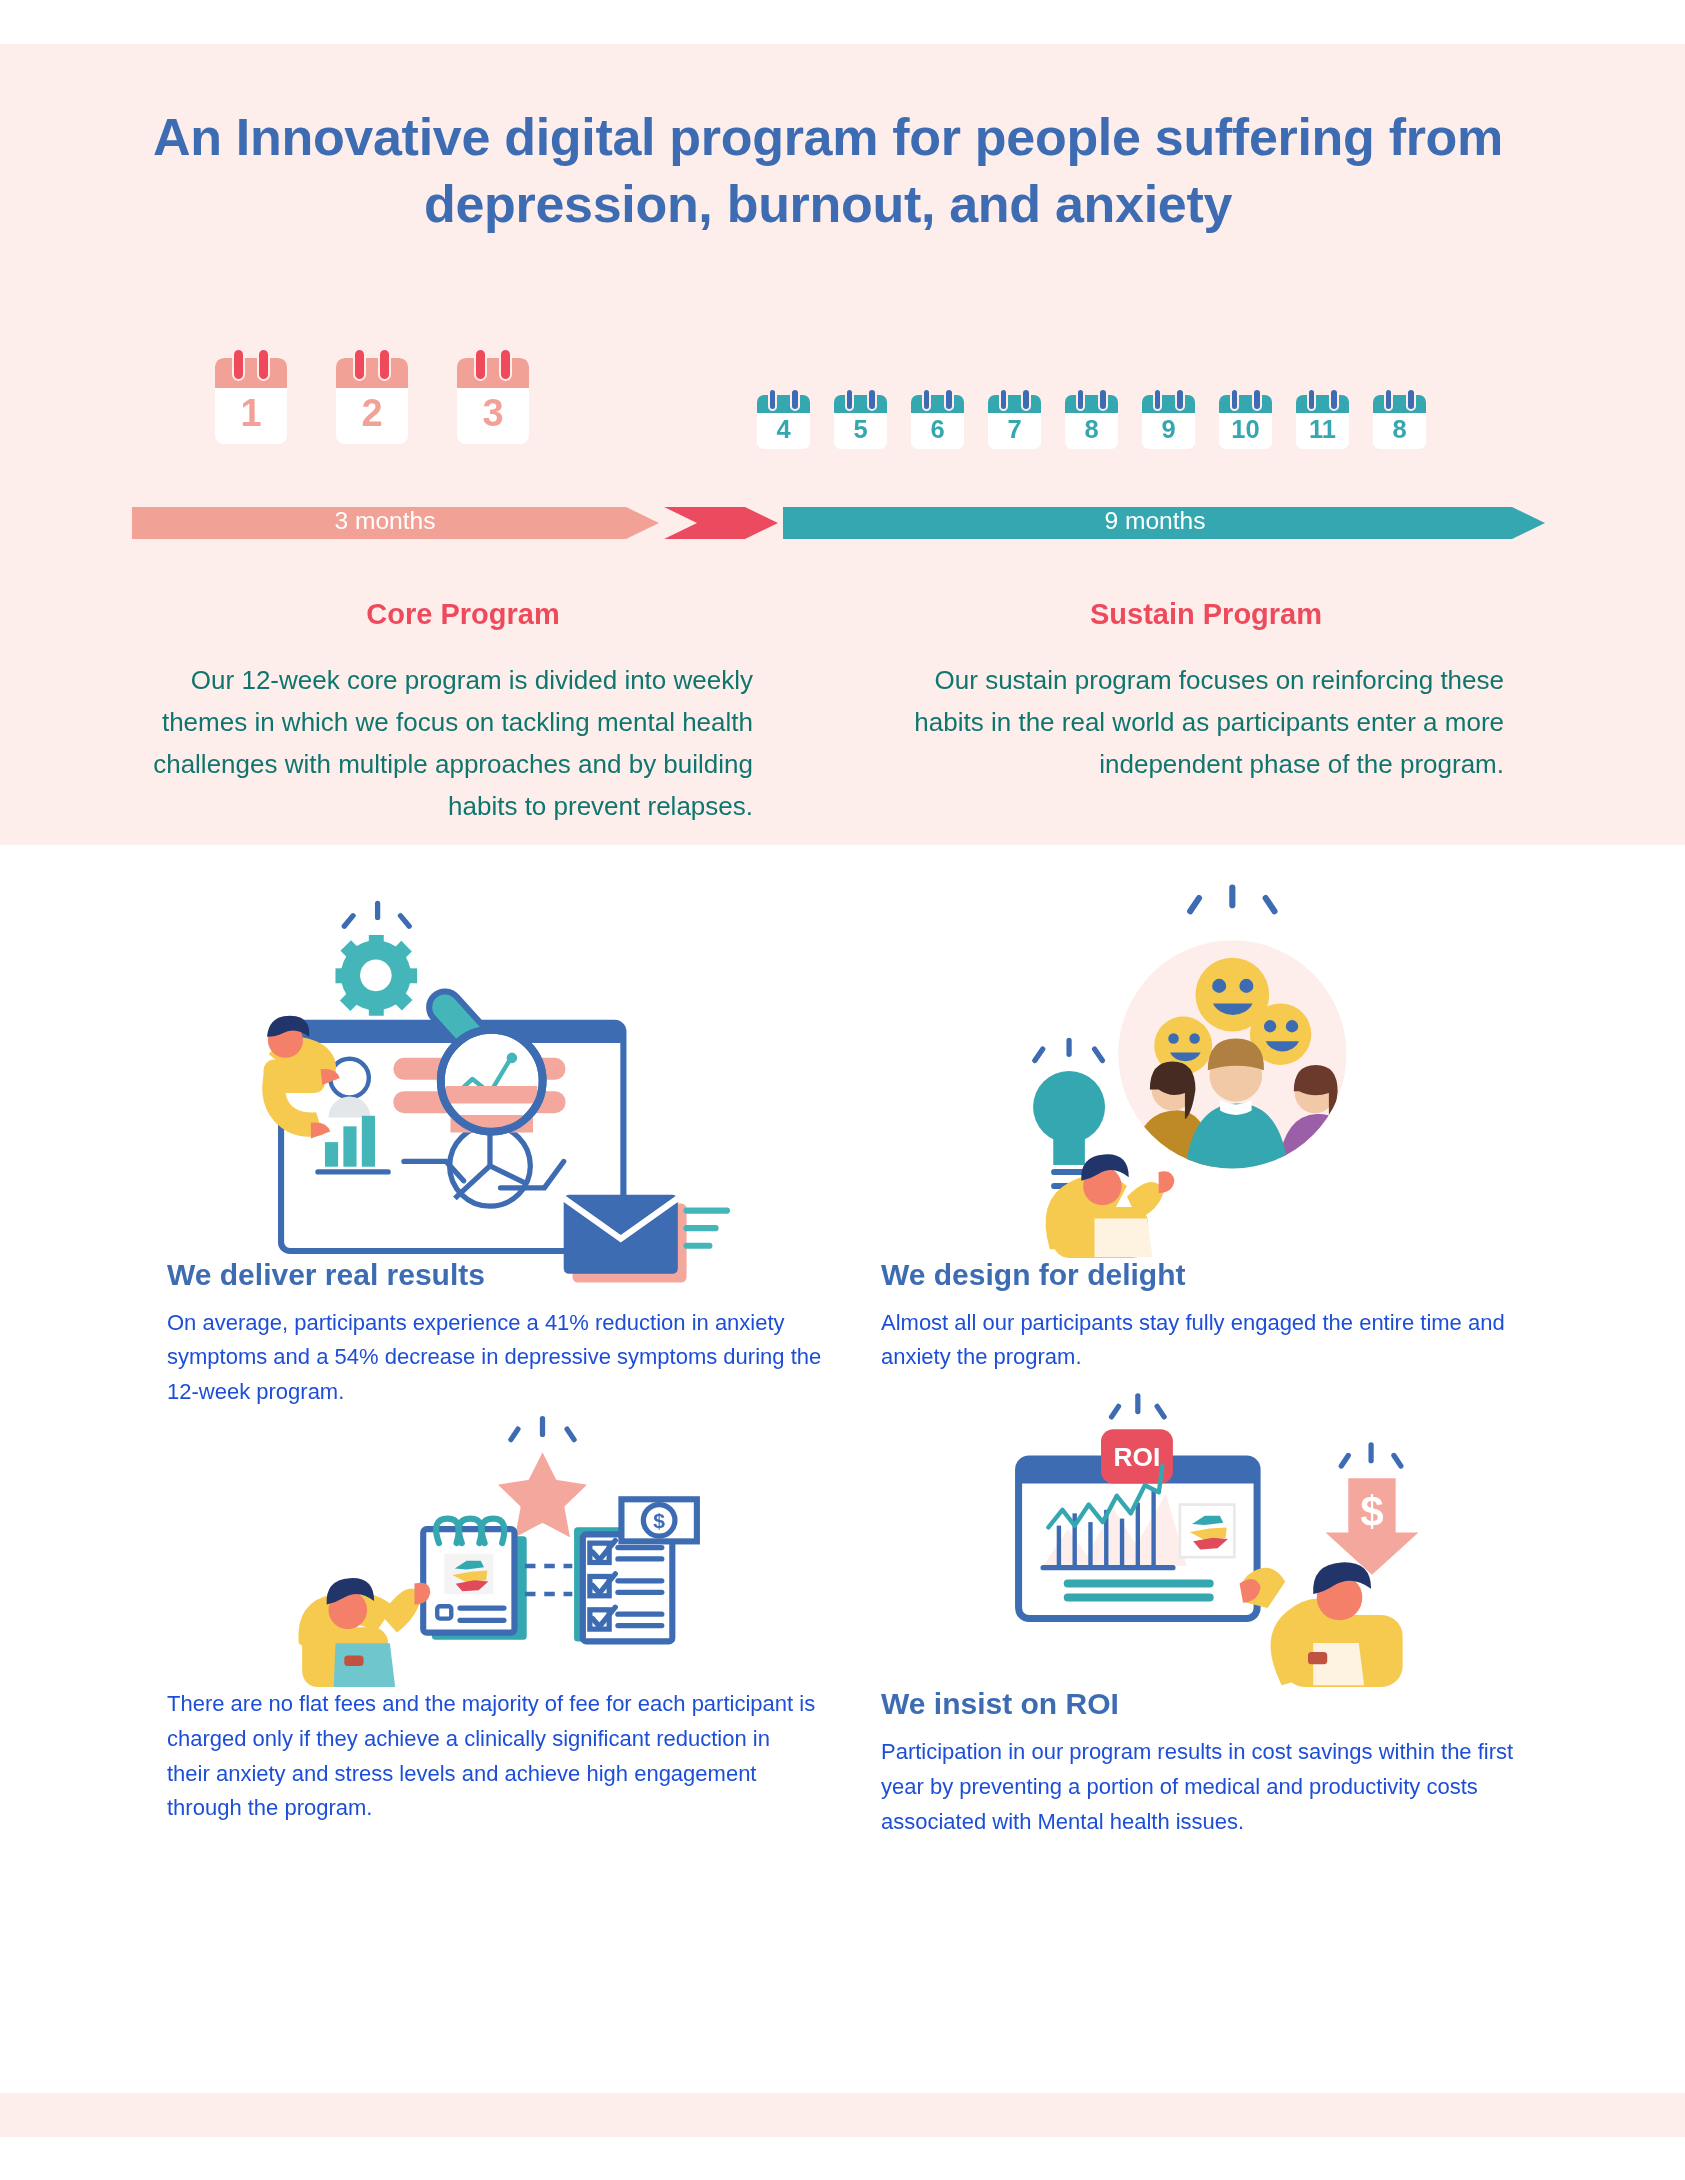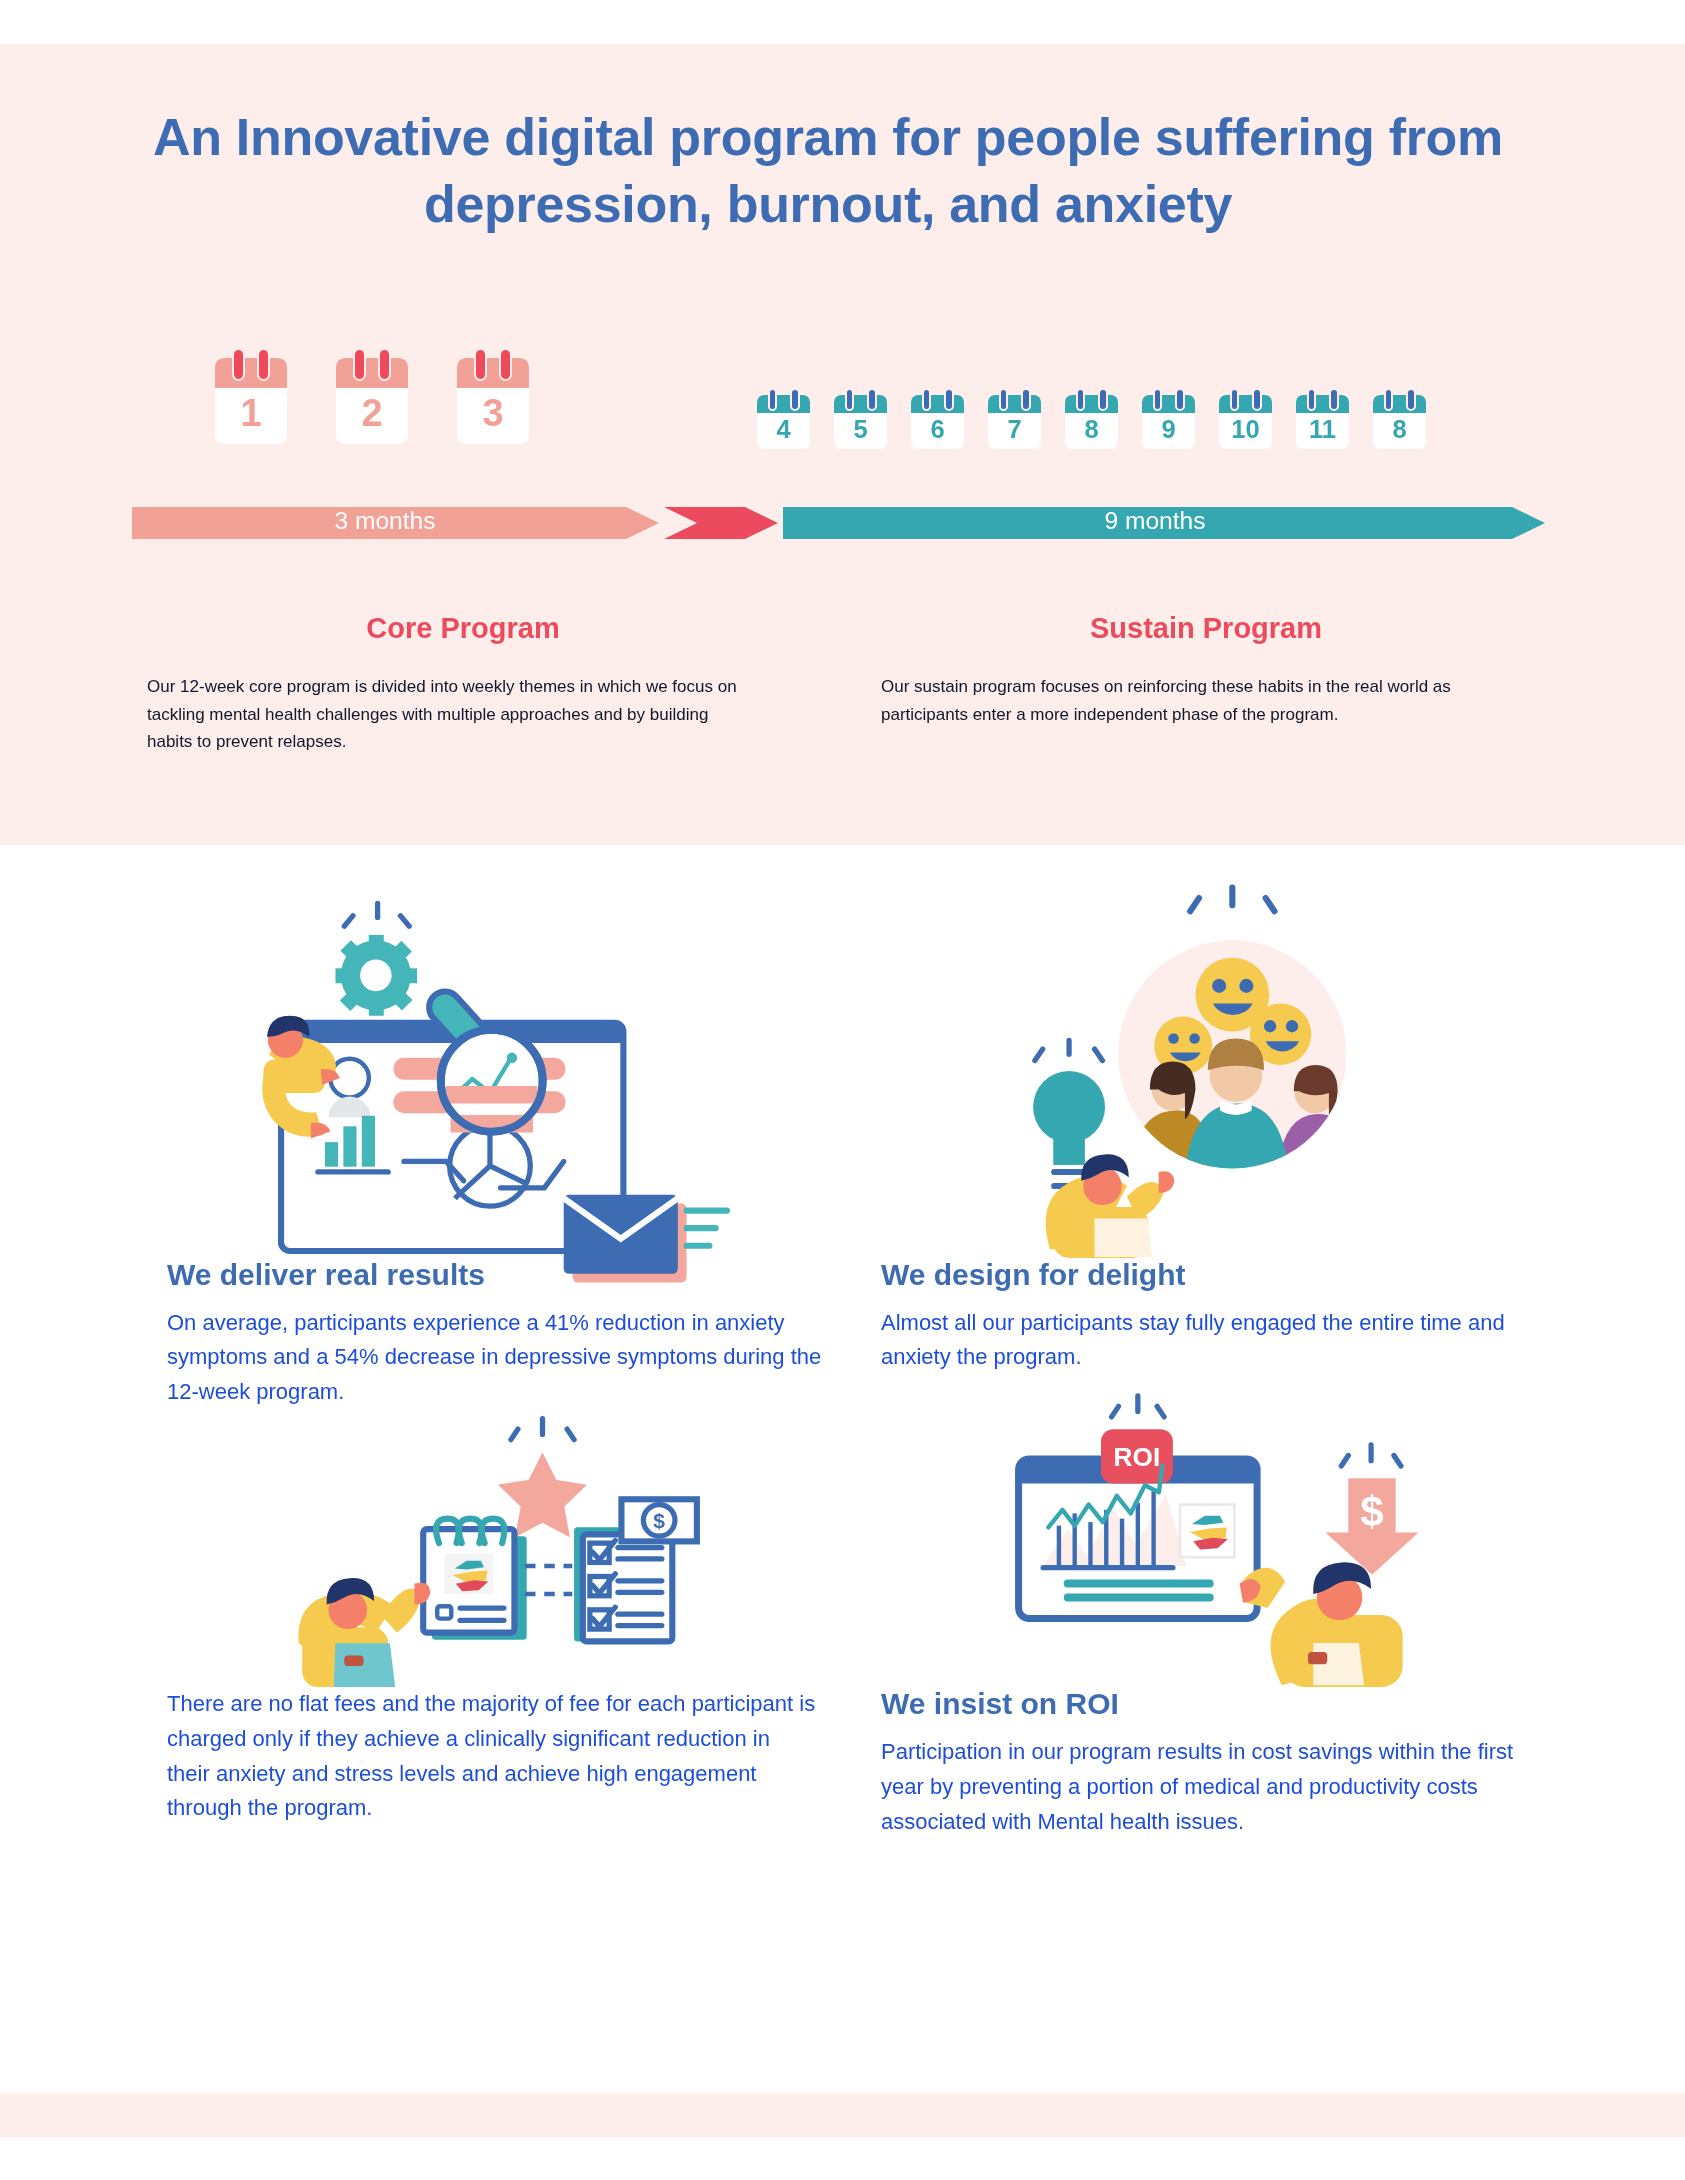"Core Program" .prog { top: 568px -> 554px }
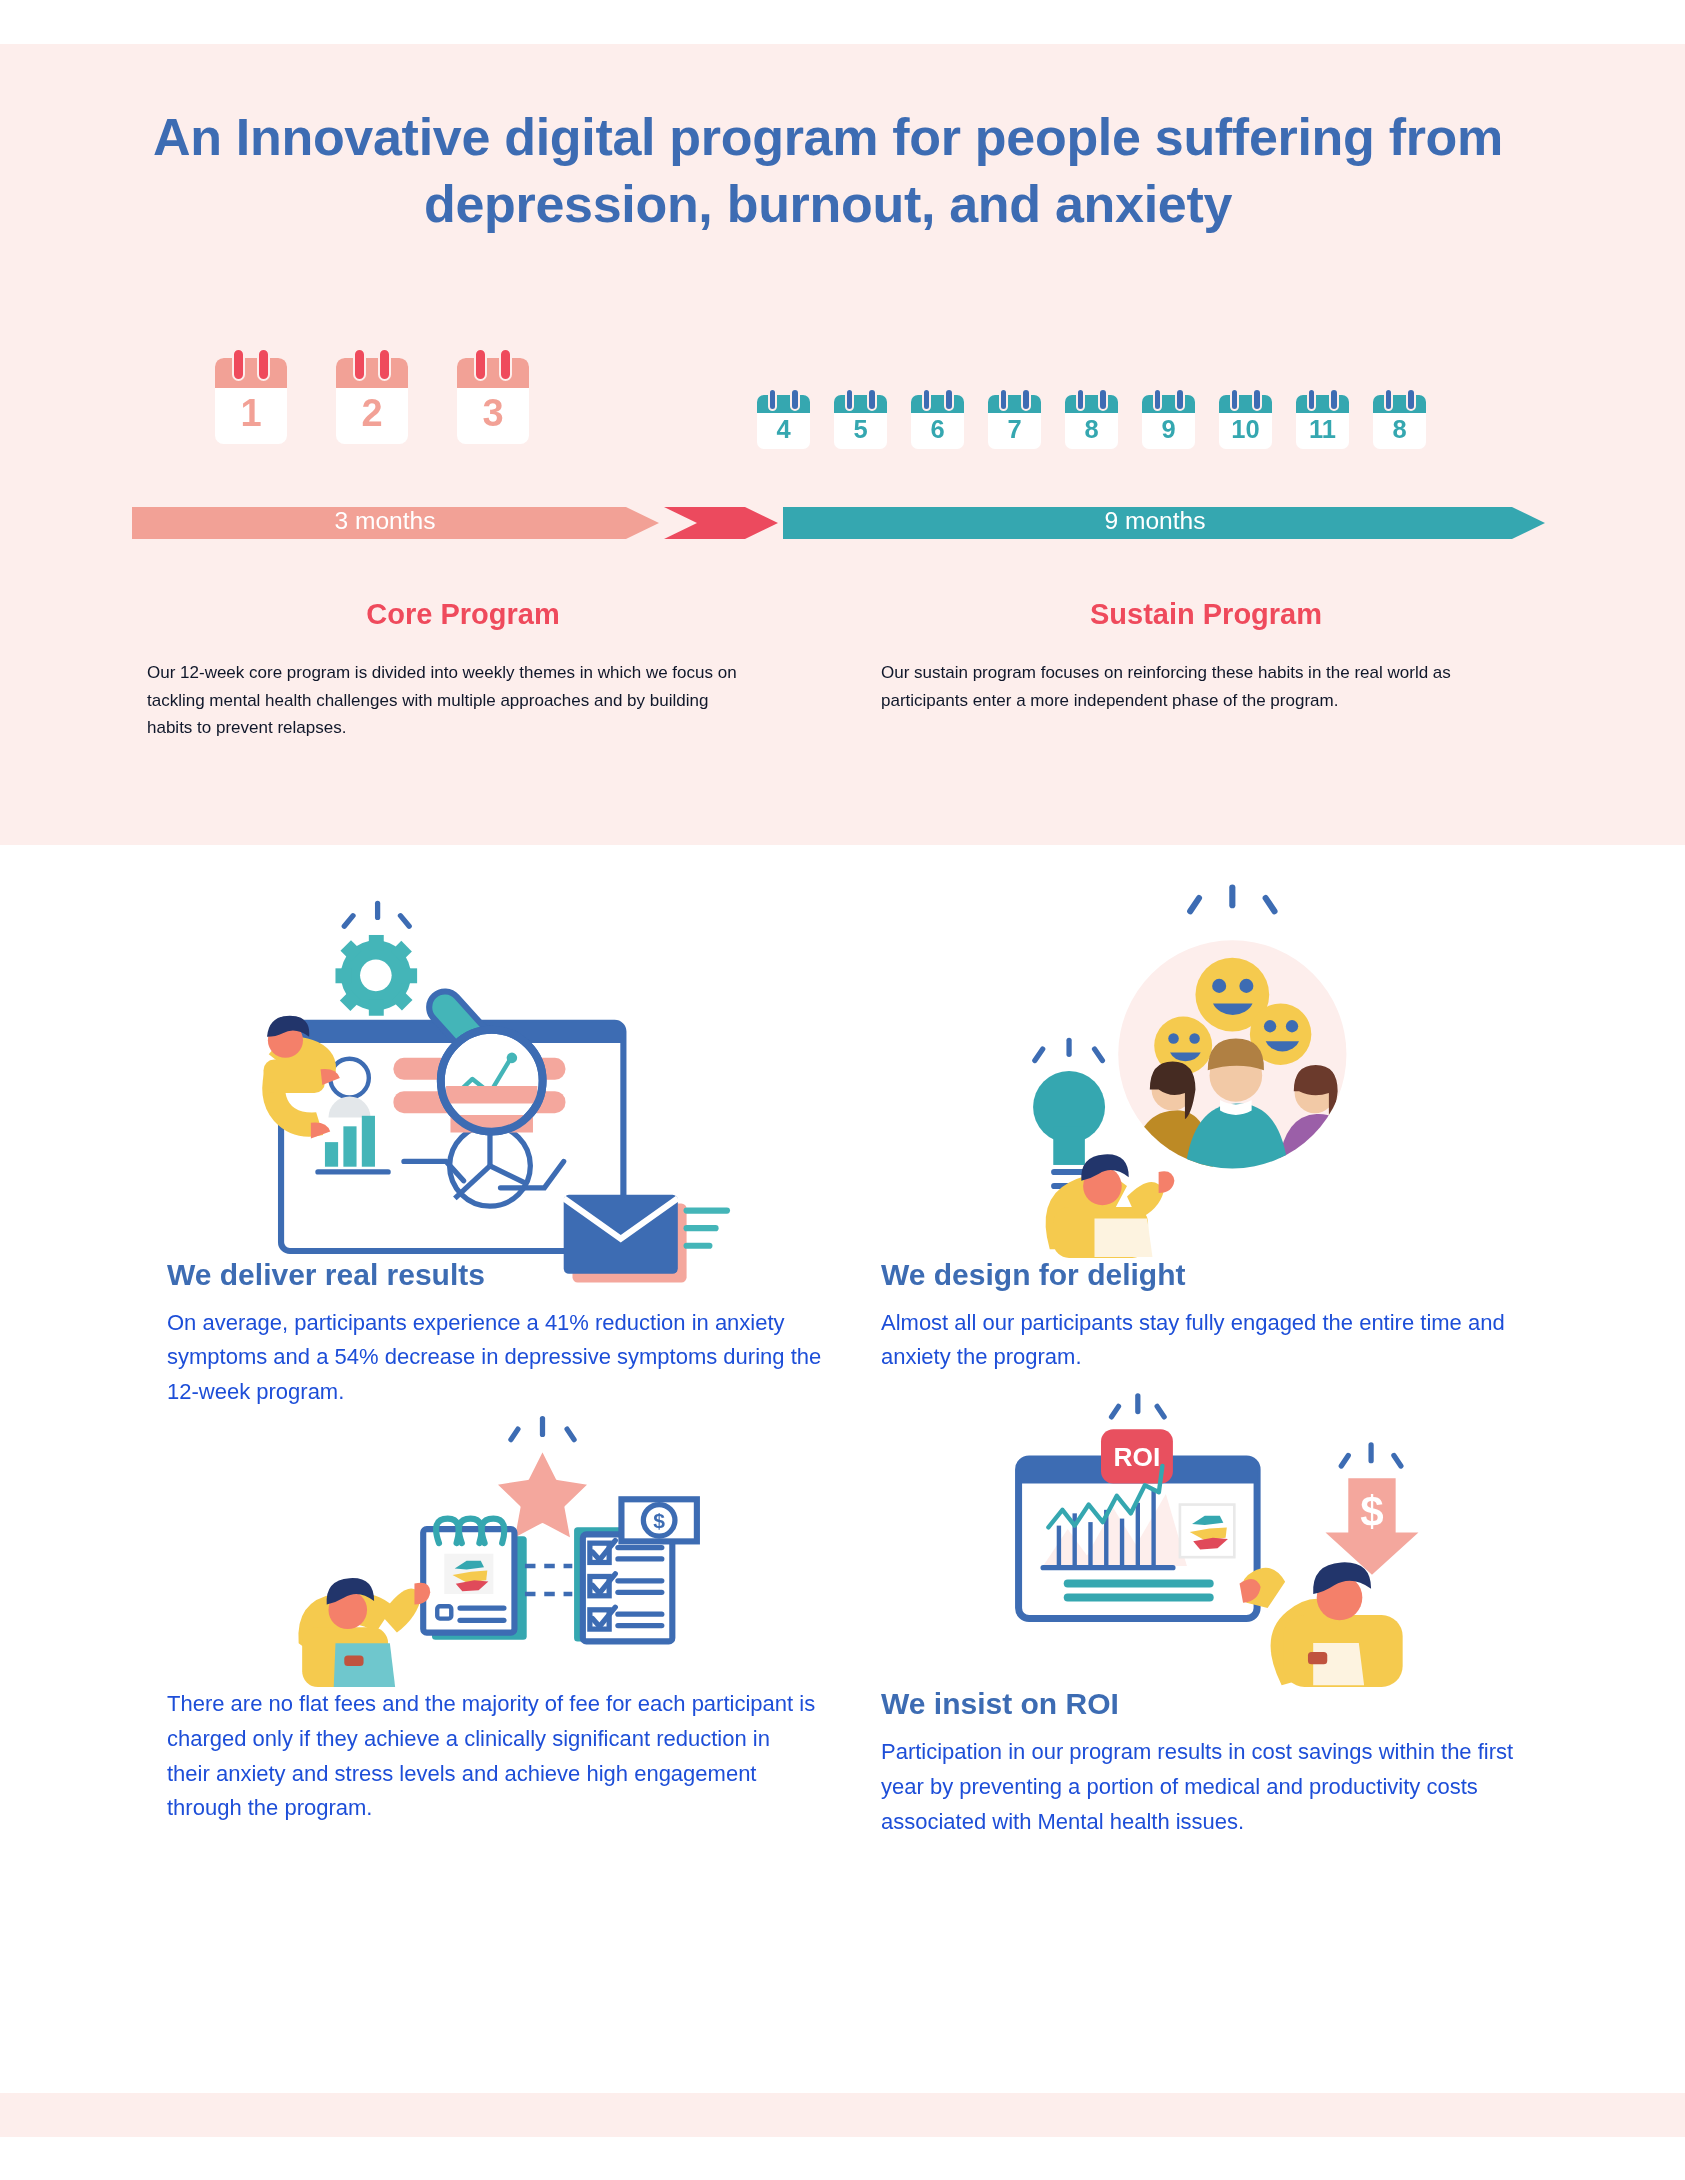"Our 12-week core program is" .prog-body { color: #0f172a -> #0f766e; font-size: 17px -> 26px; text-align: none -> right }
